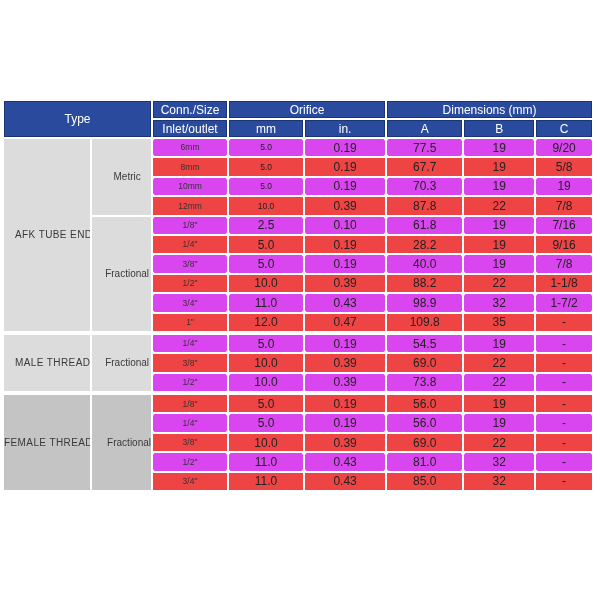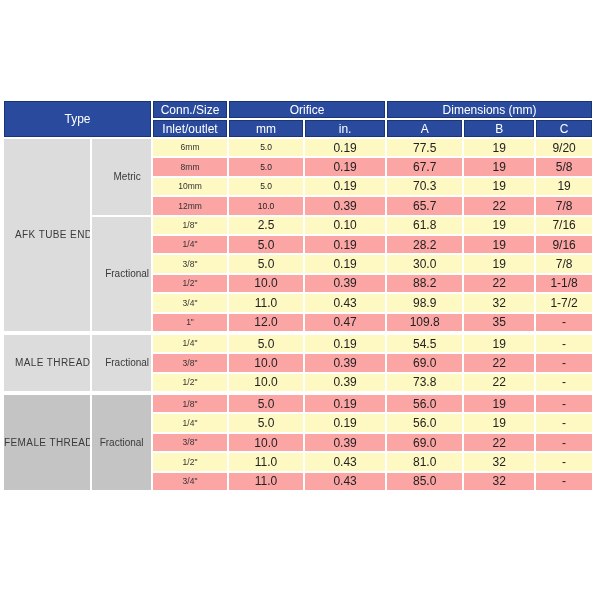"6mm" td.data.light { background: #fef9c3 -> #d946ef; border-radius: none -> 6px }
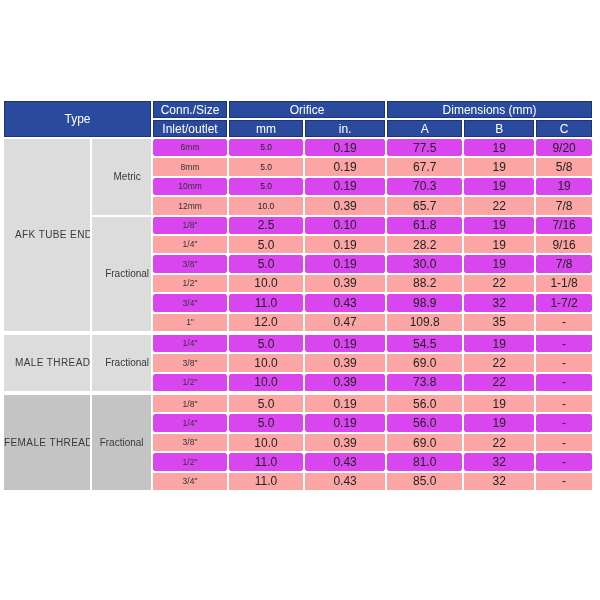"8mm" td.data.dark { background: #fca5a5 -> #ef4444 }
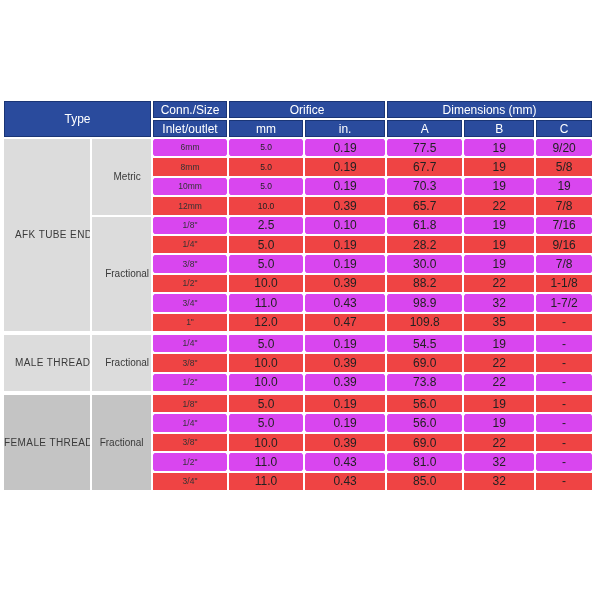"65.7" td.data { text: 65.7 -> 87.8 }
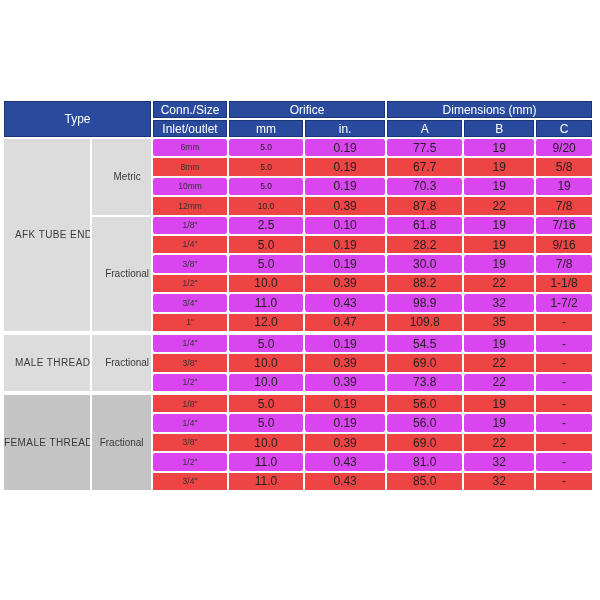"30.0" td.data { text: 30.0 -> 40.0 }
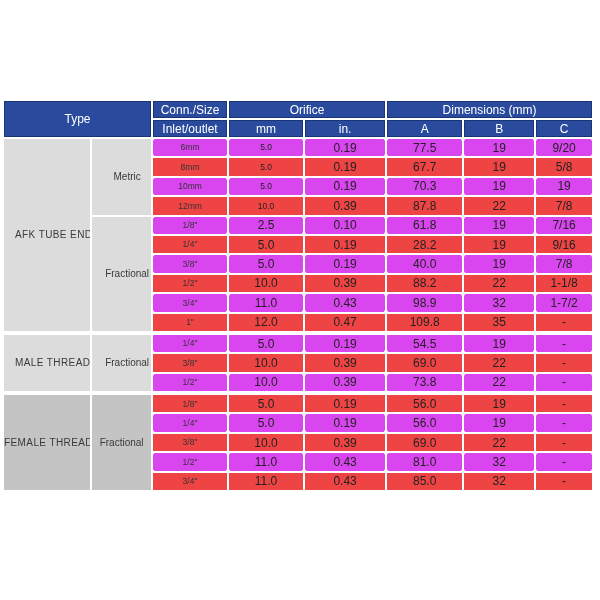"FEMALE THREAD" td.label-dark { text-align: none -> right }
